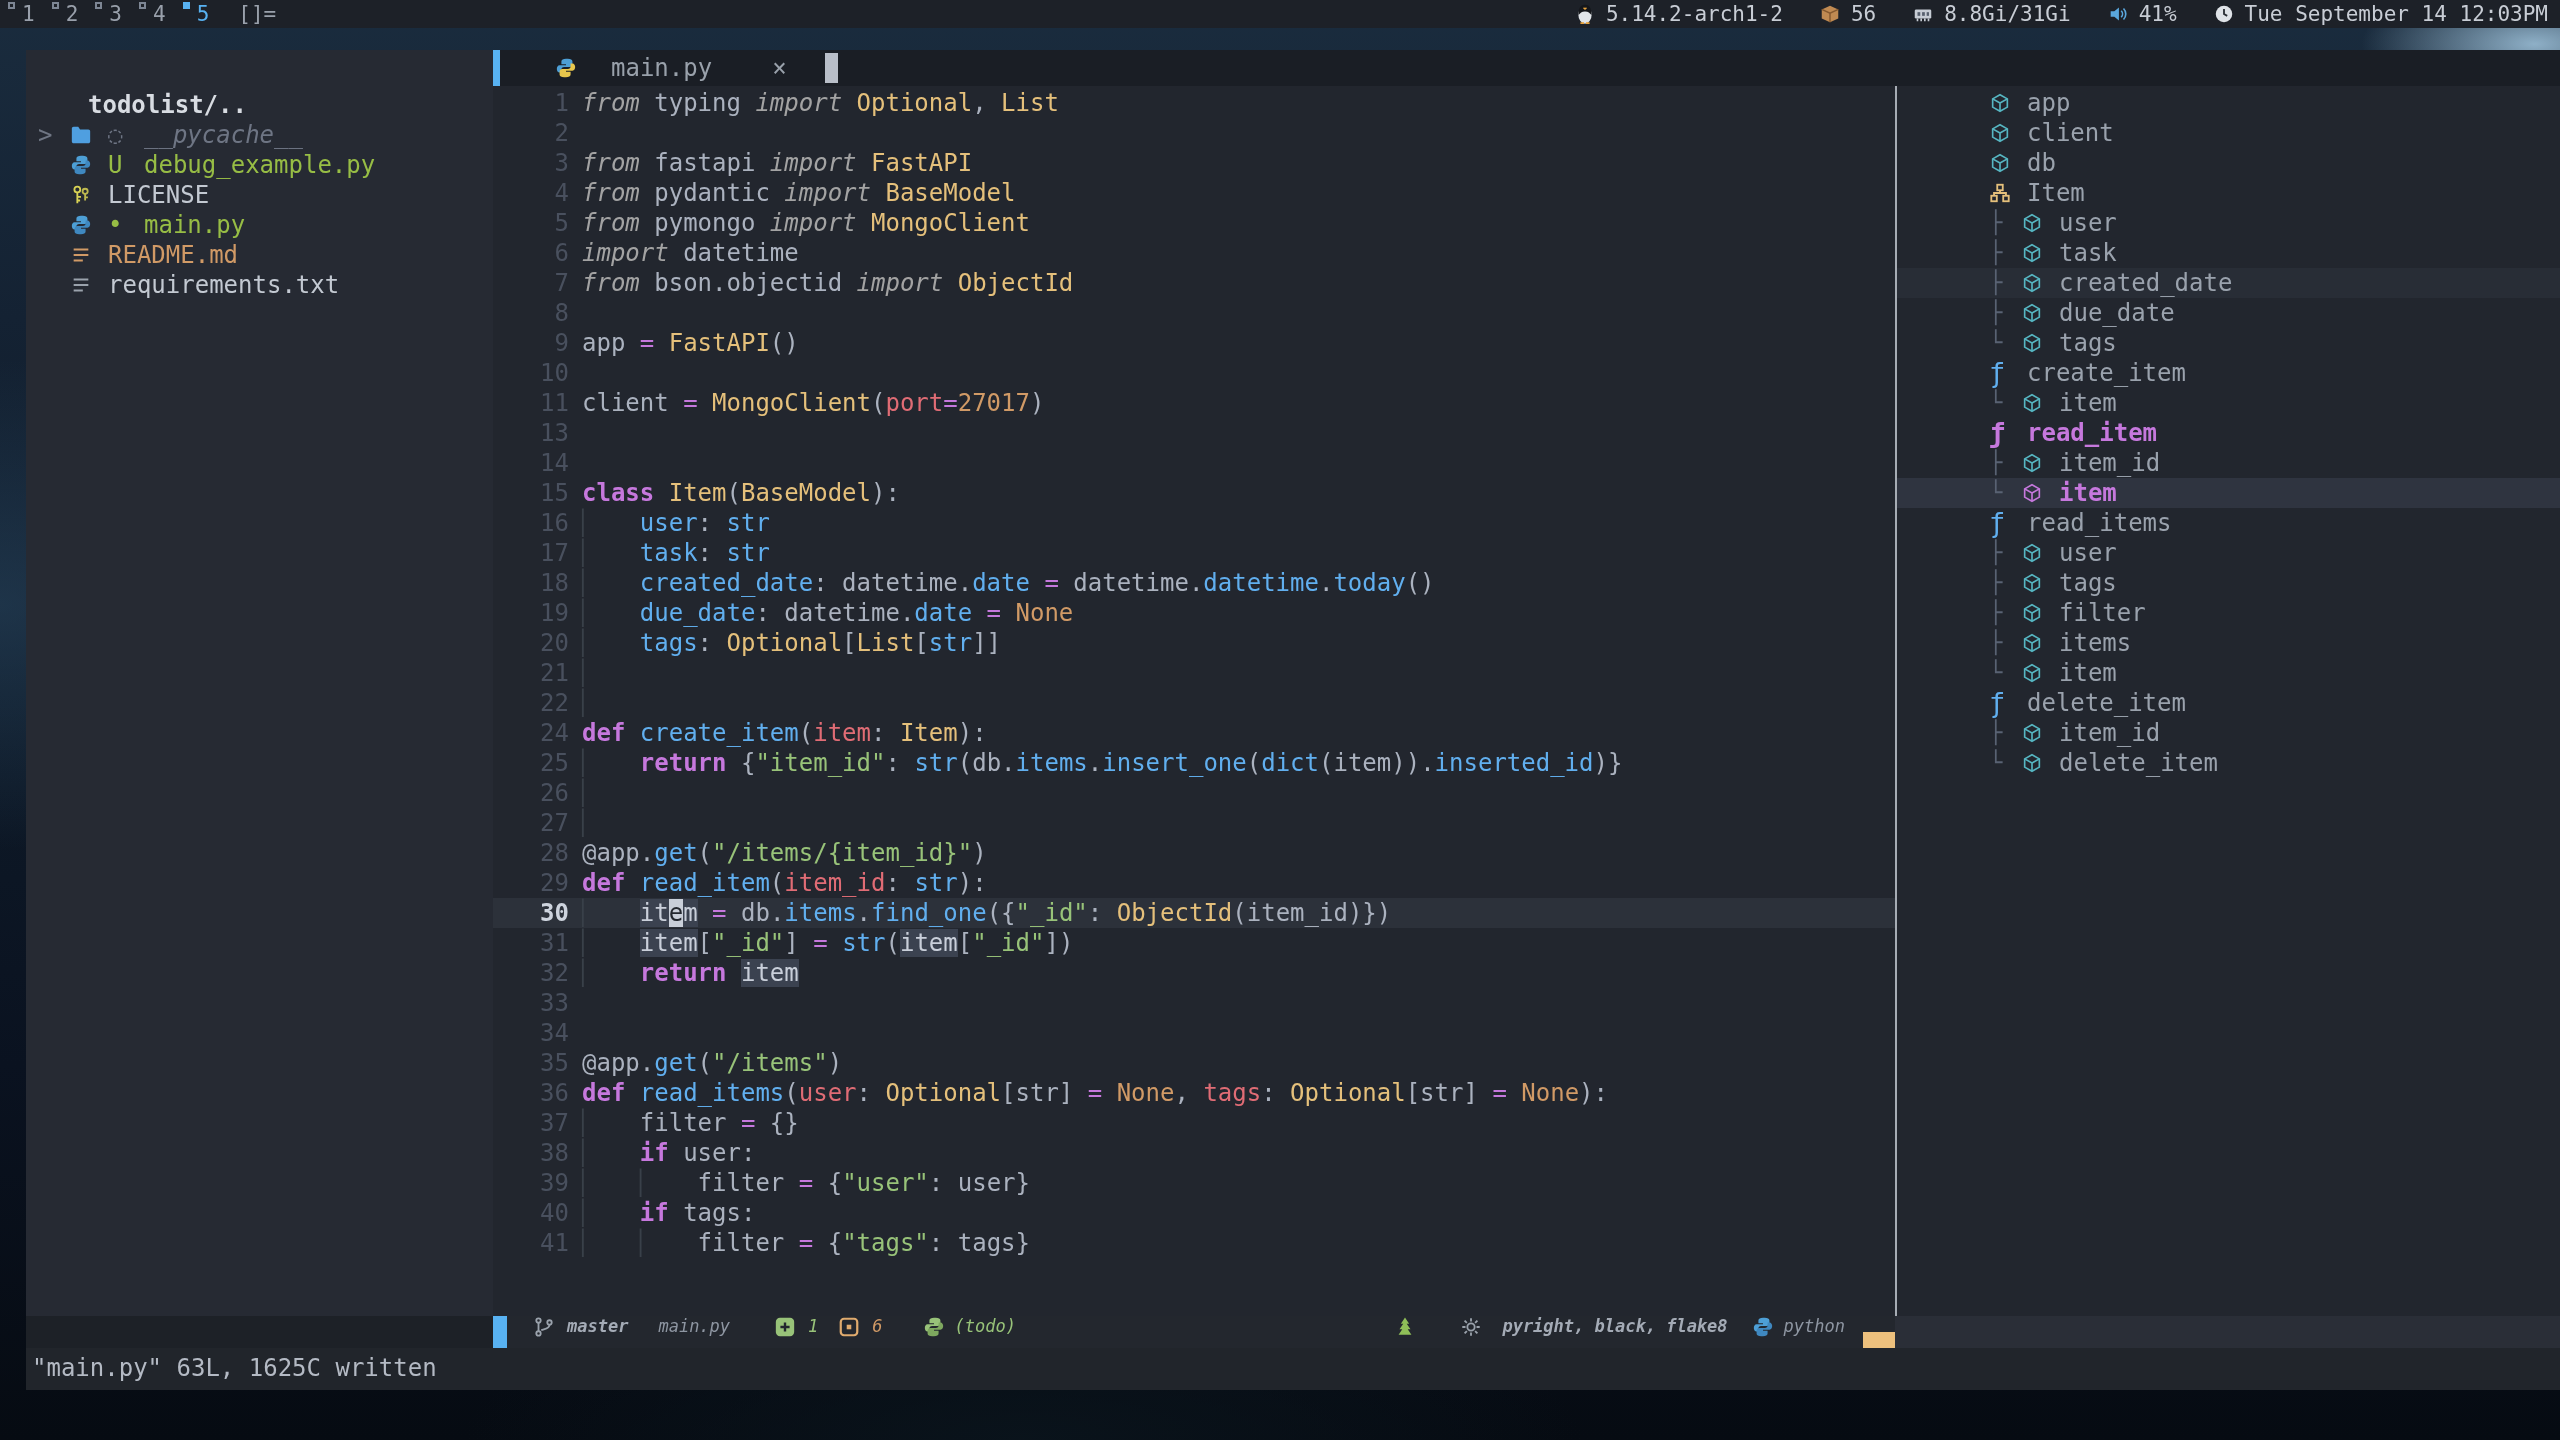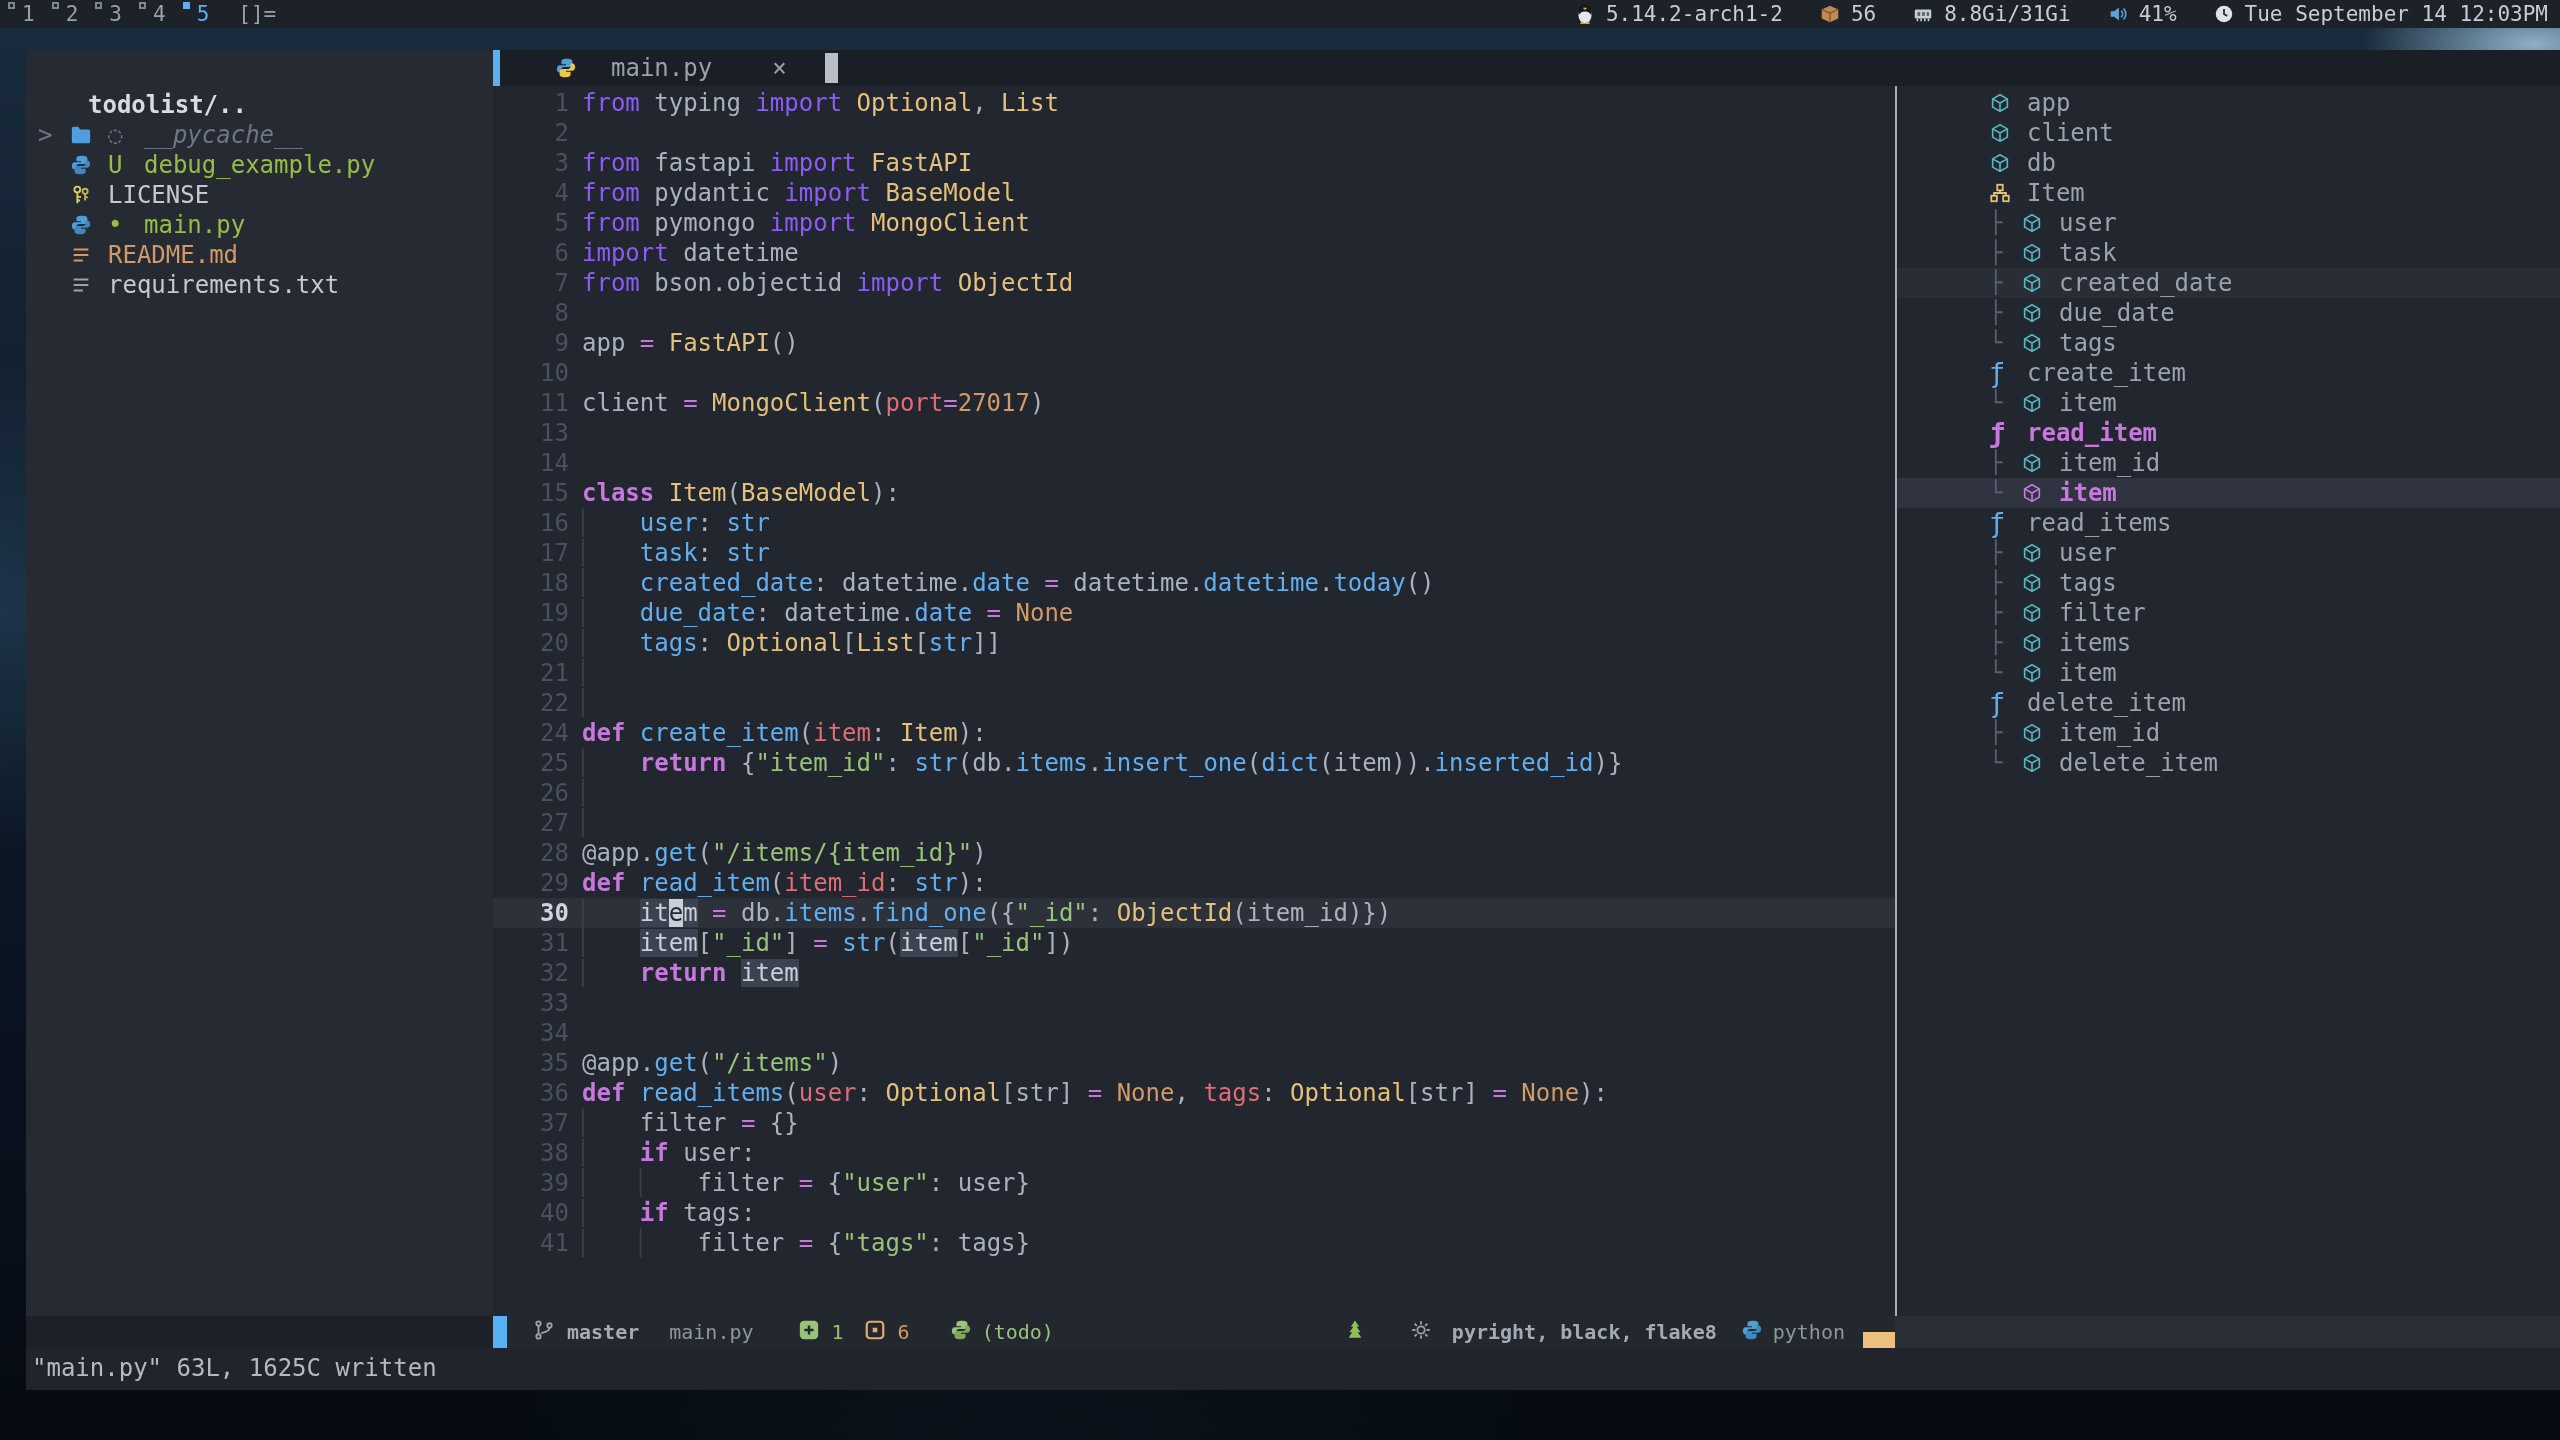"from" .s-k { color: #8b5cf6 -> #a3a3a3; font-style: none -> italic }
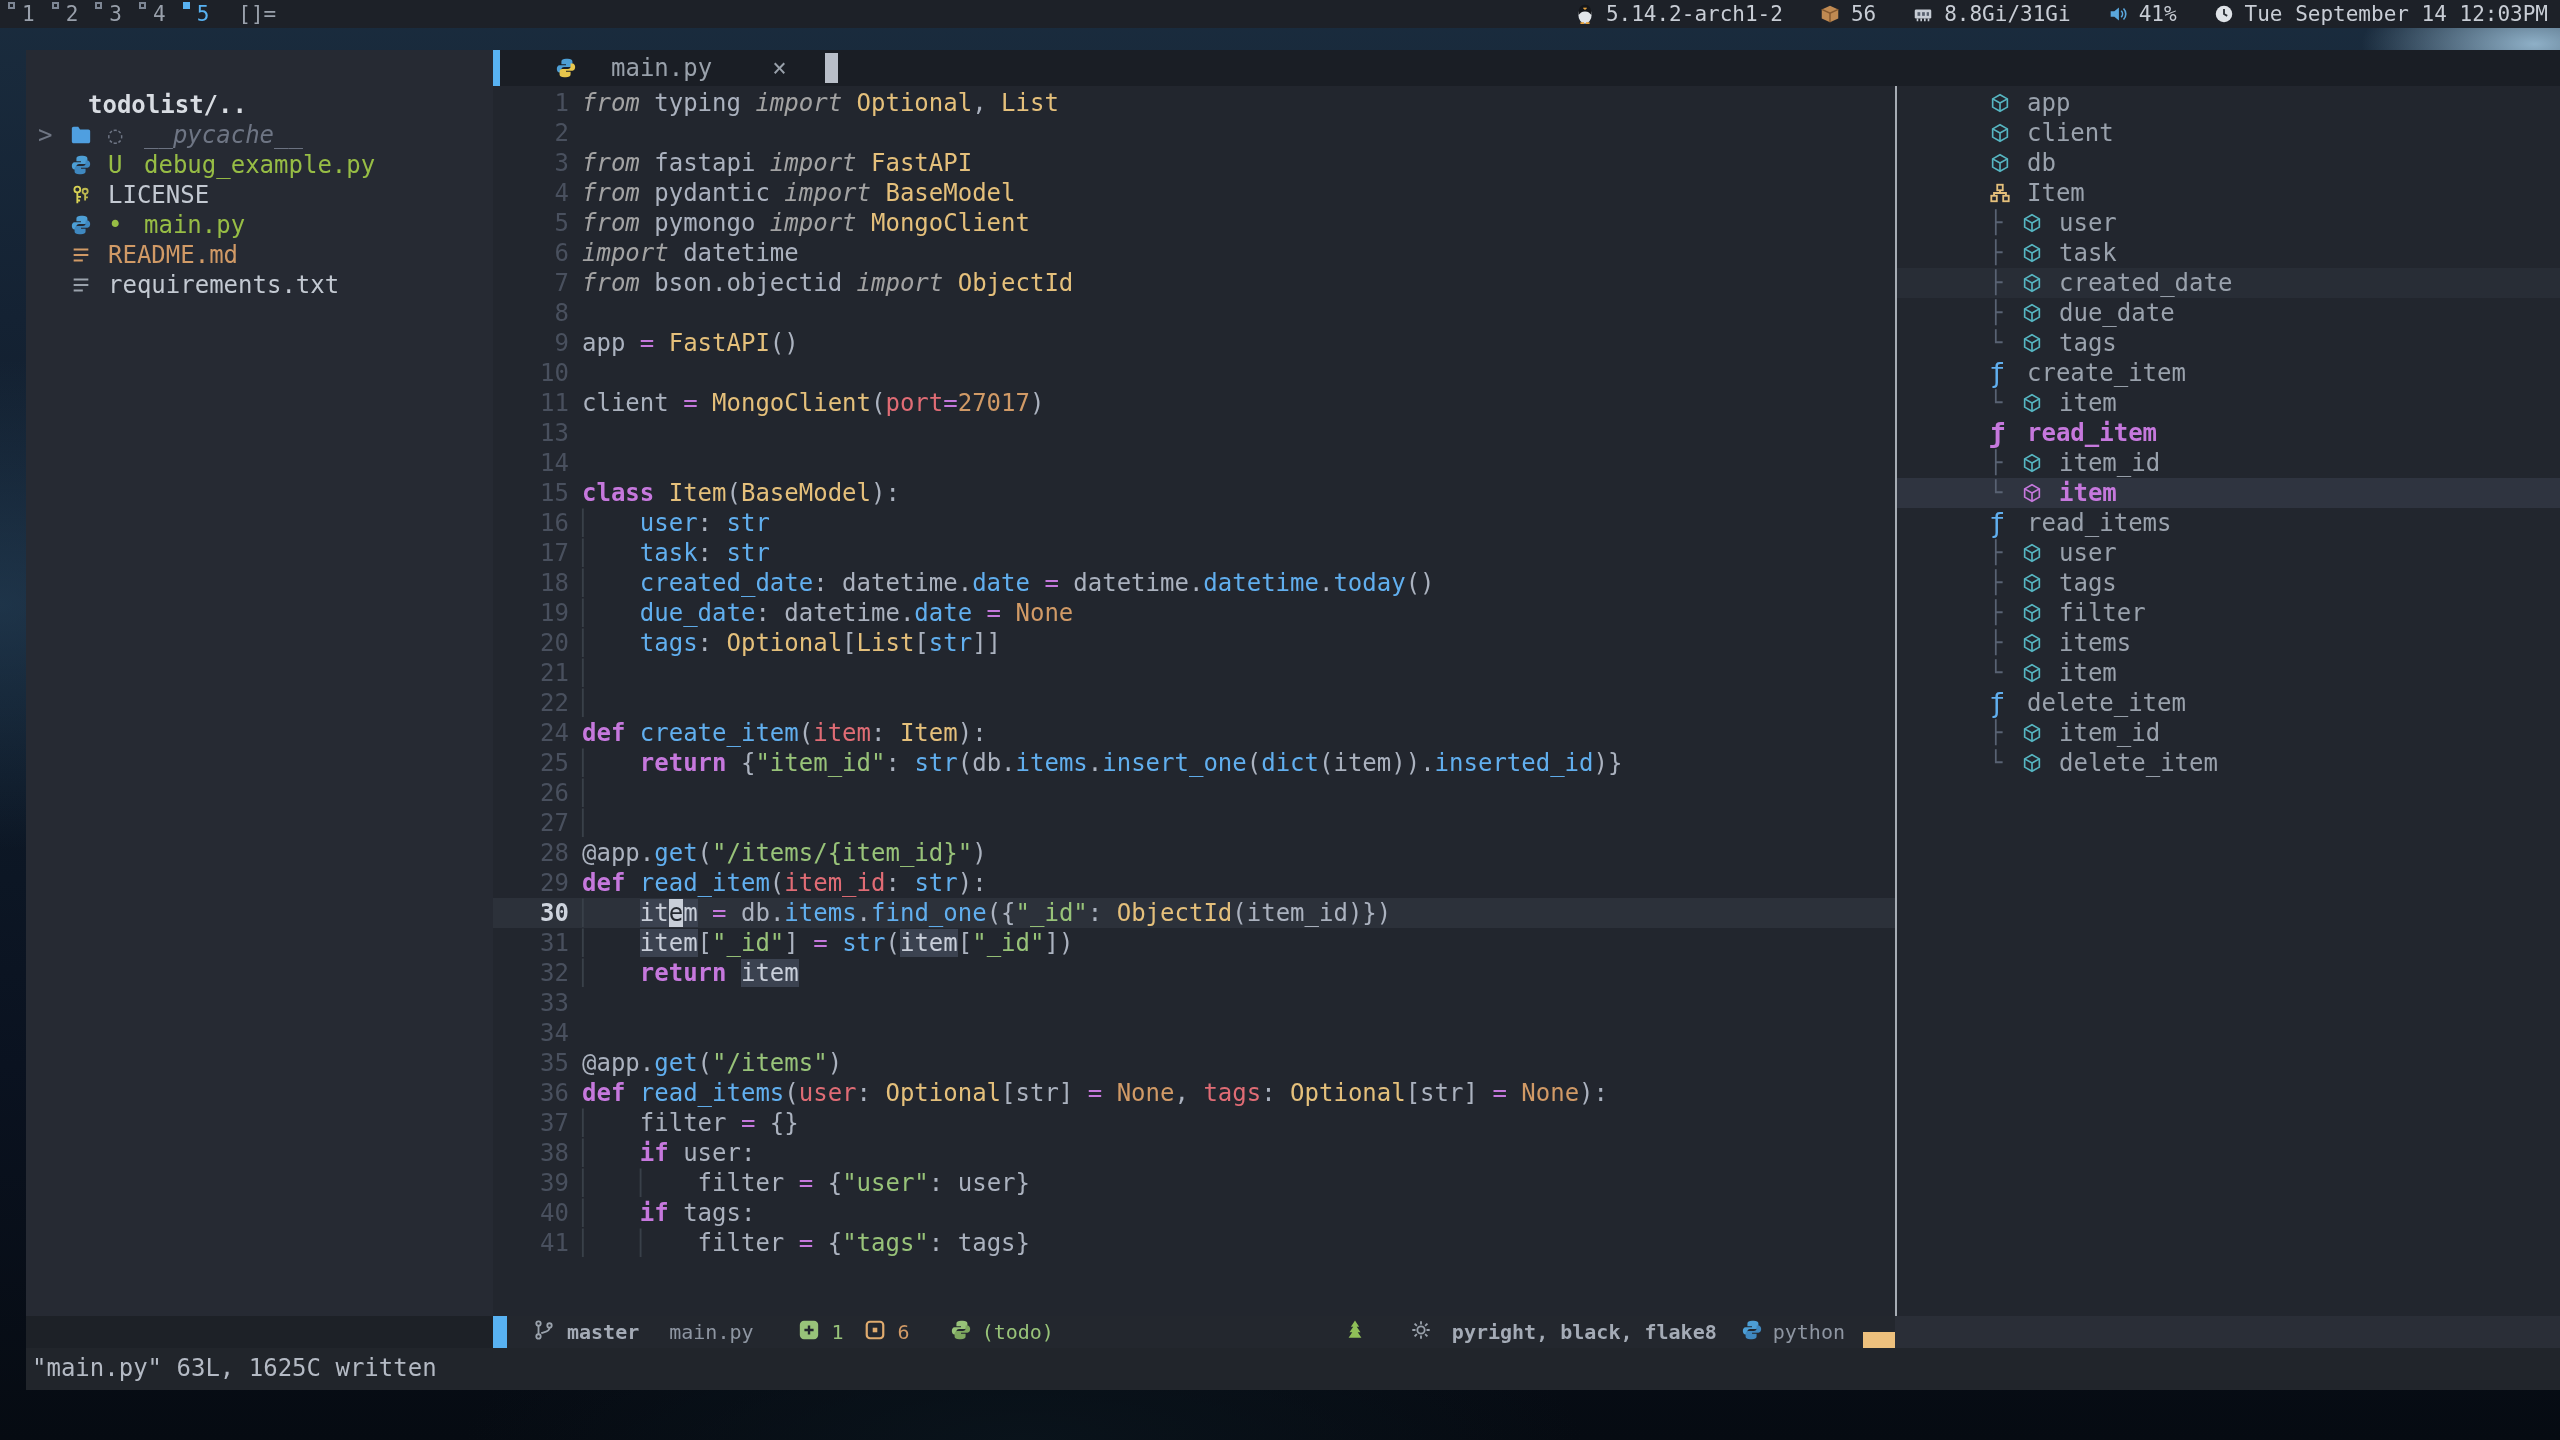"master" .sl-main { align-items: center -> flex-start; font-size: 20px -> 17px; font-style: none -> italic }
